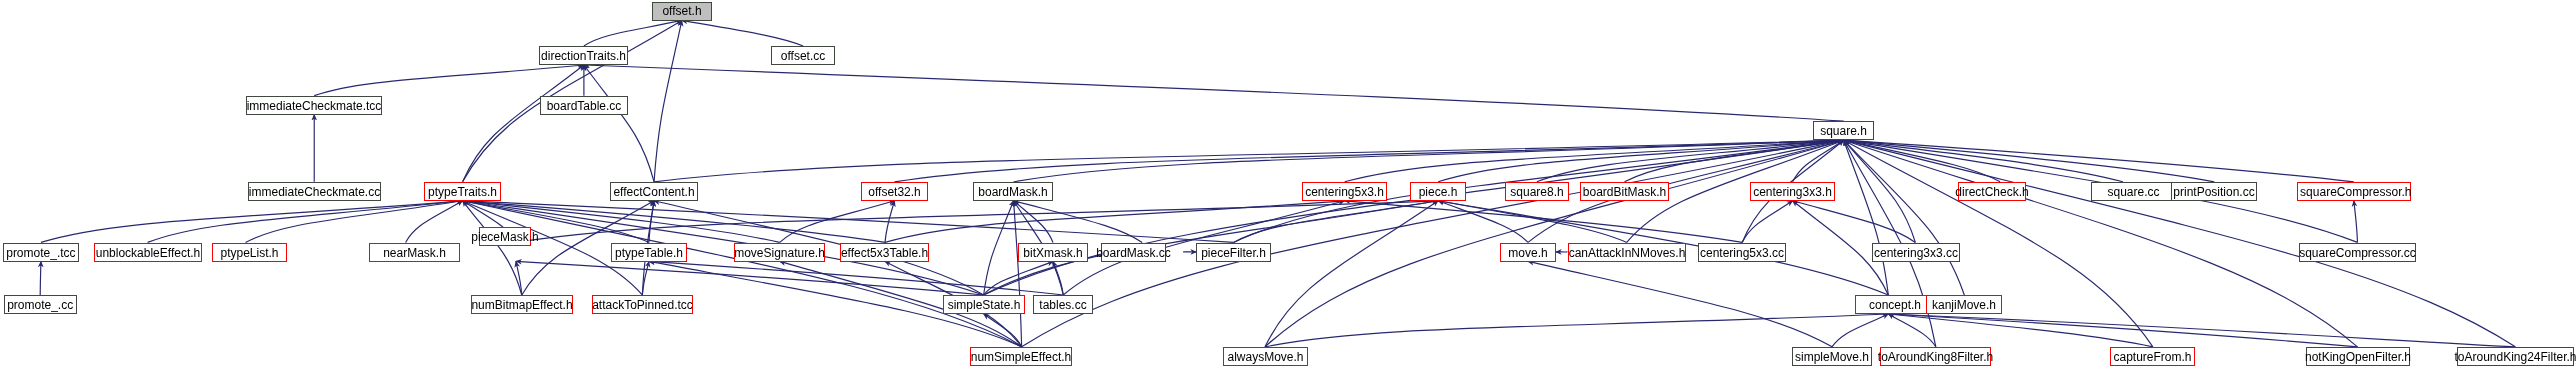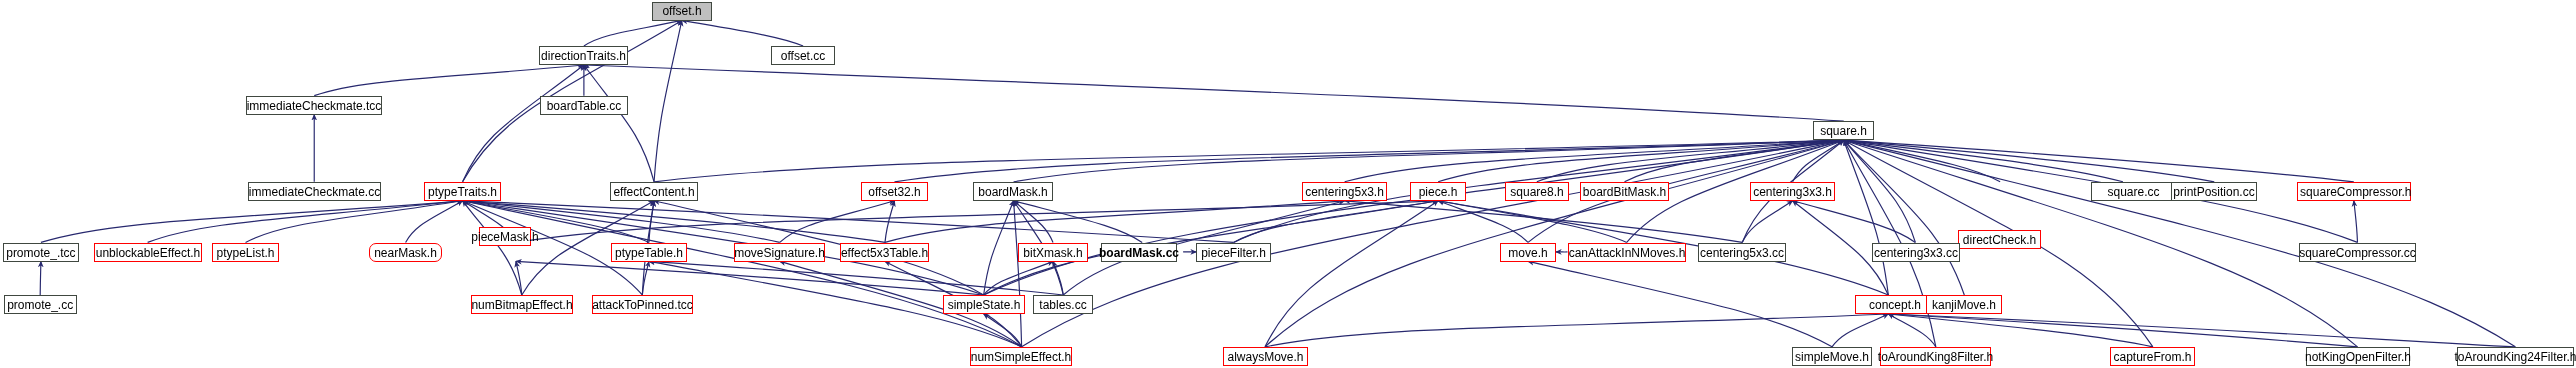"directCheck.h" div.node { margin-top: 48px -> none; width: 83px -> 68px }
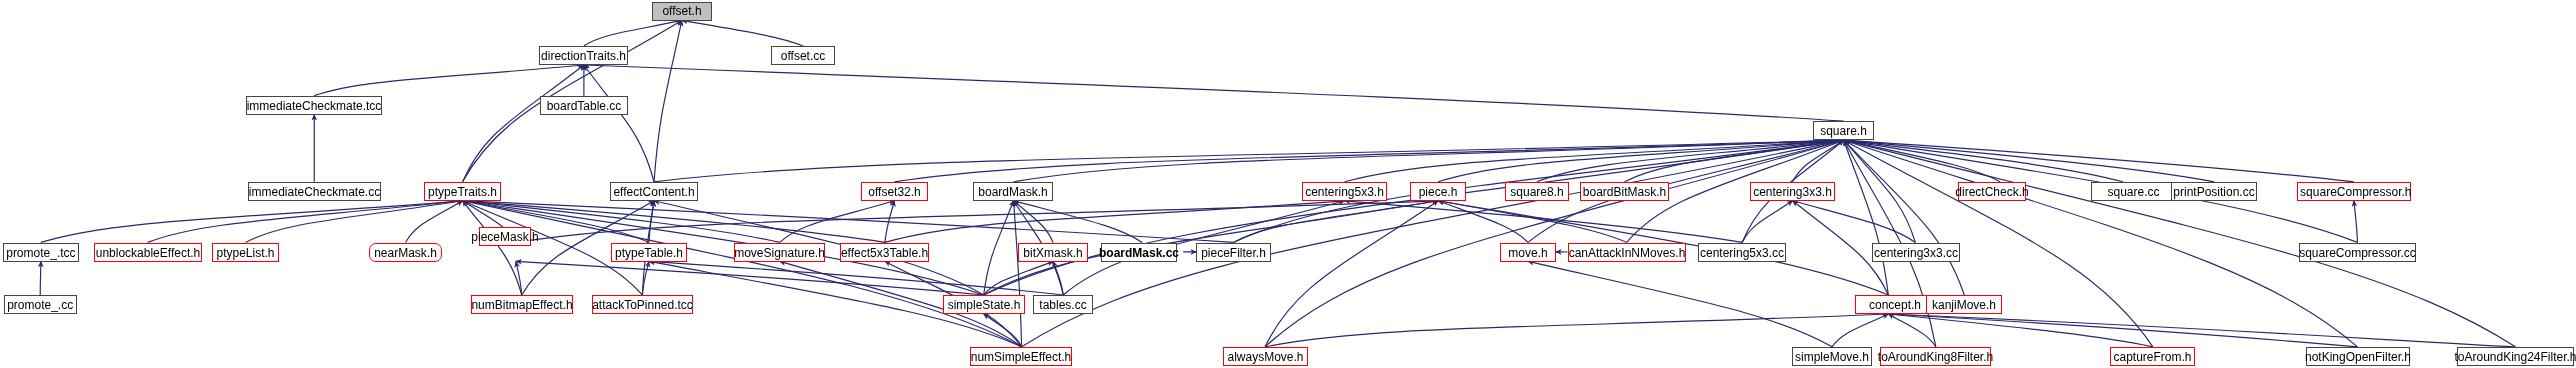"ptypeList.h" div.node { width: 67px -> 75px }
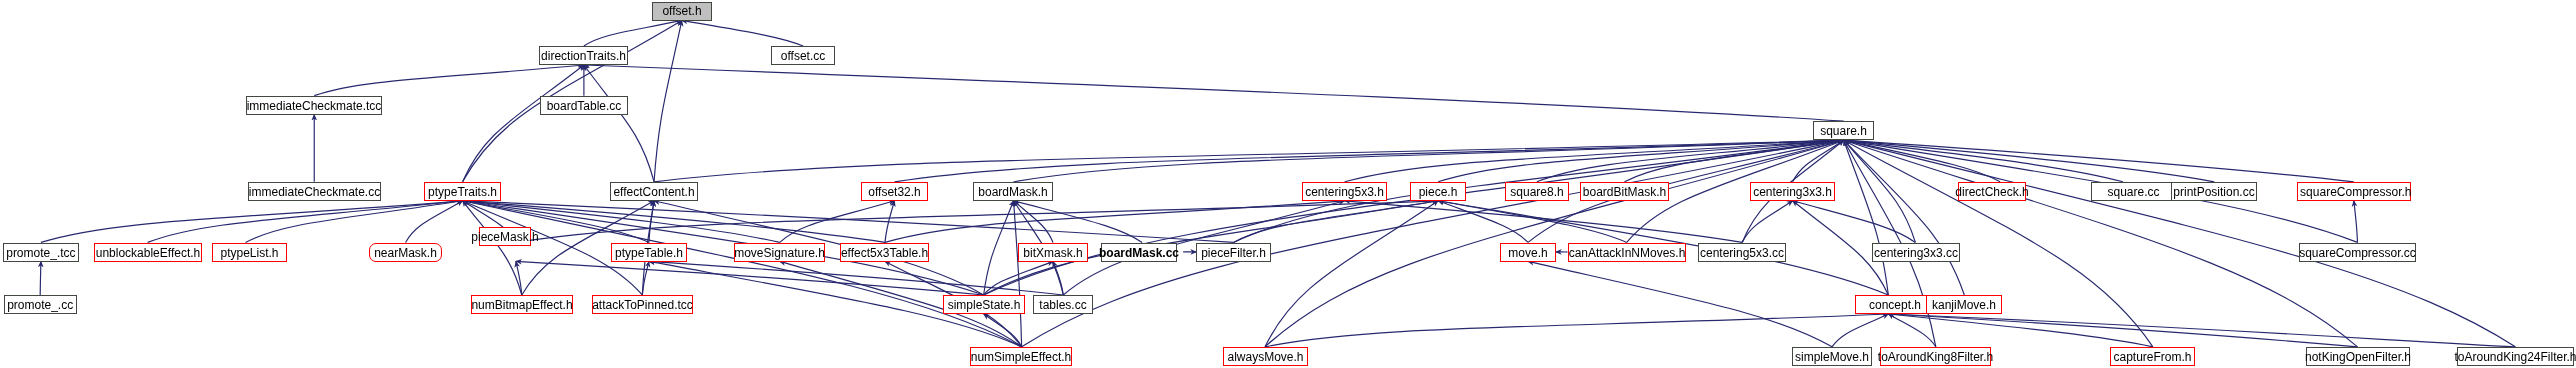"nearMask.h" div.node { border-radius: 7px -> none; width: 73px -> 91px }
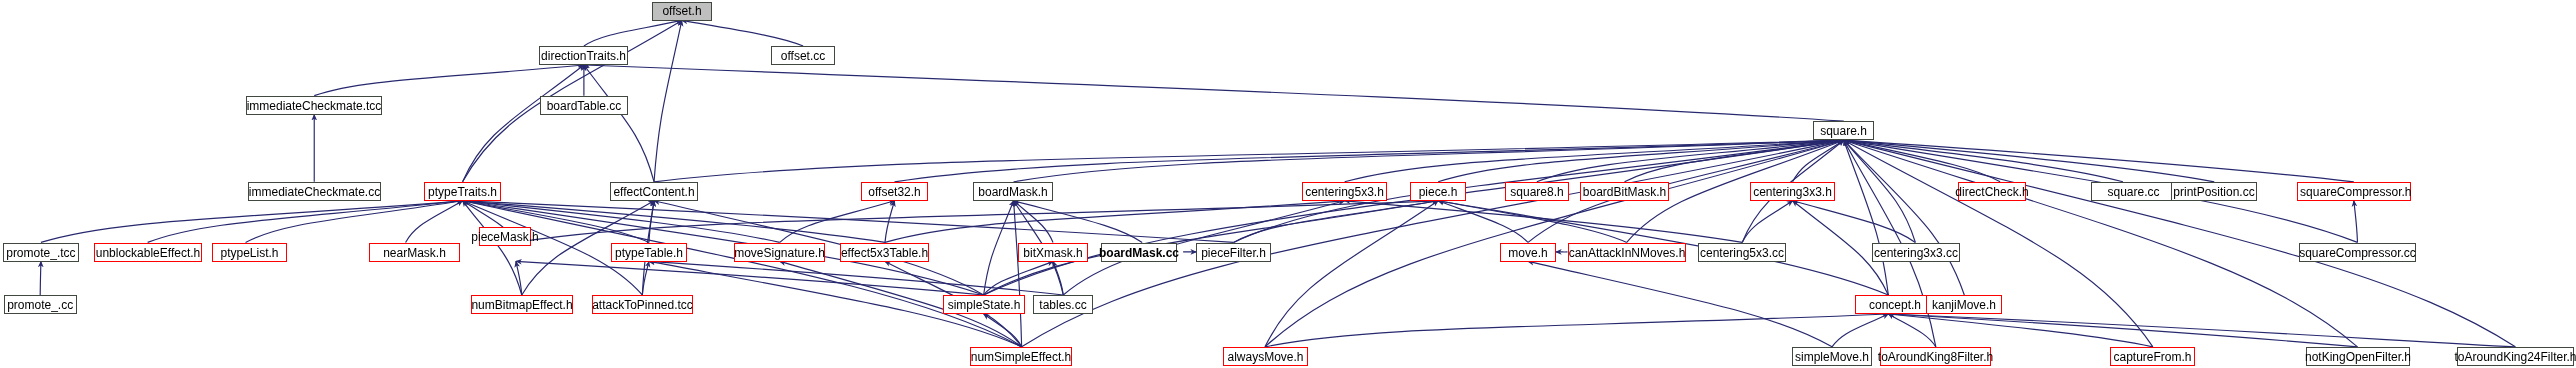"boardMask.cc" div.node { font-weight: bold -> none; width: 76px -> 65px }
